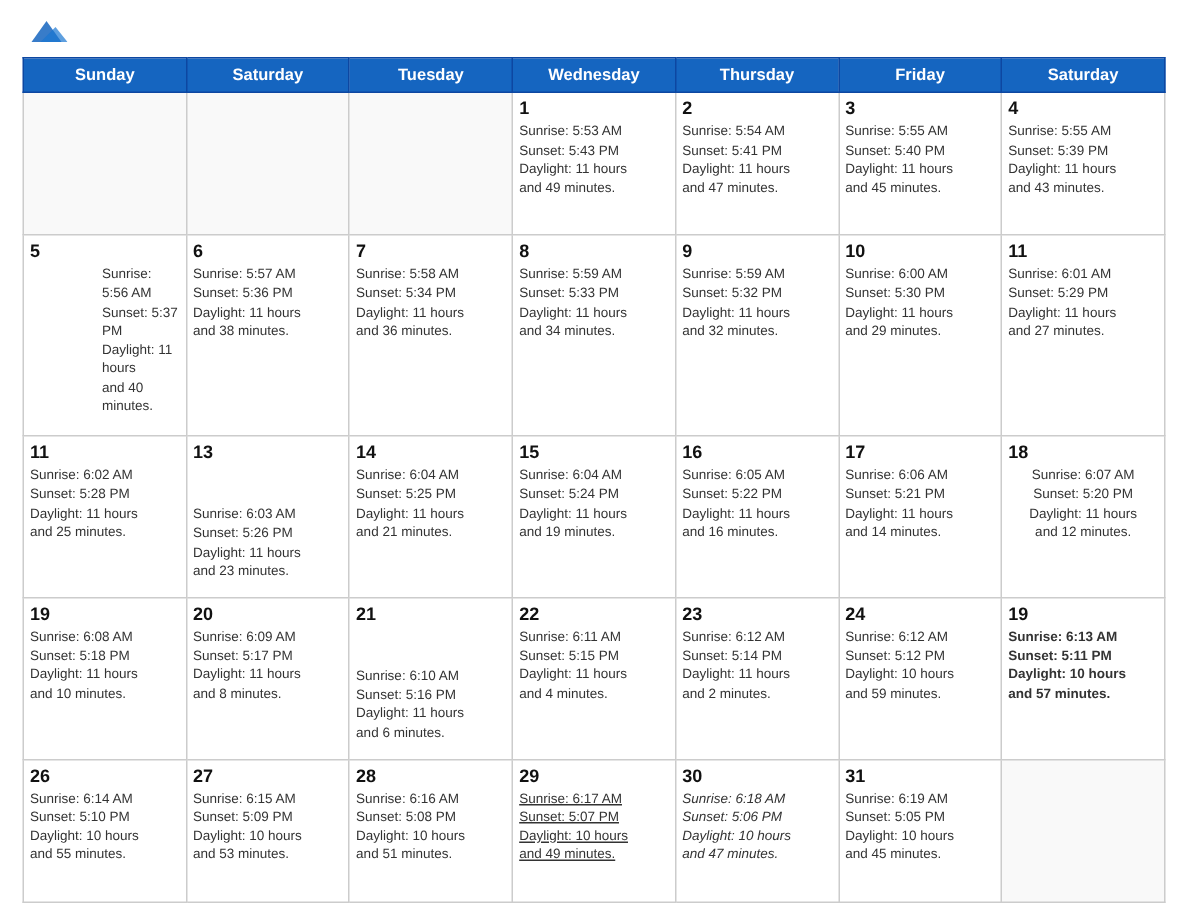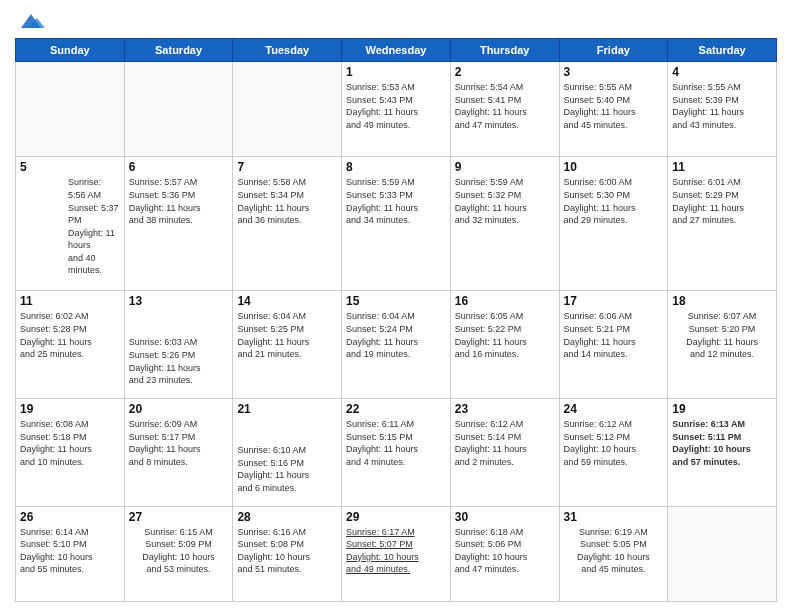"Sunrise: 6:15 AM" div.day-info { text-align: center -> none }
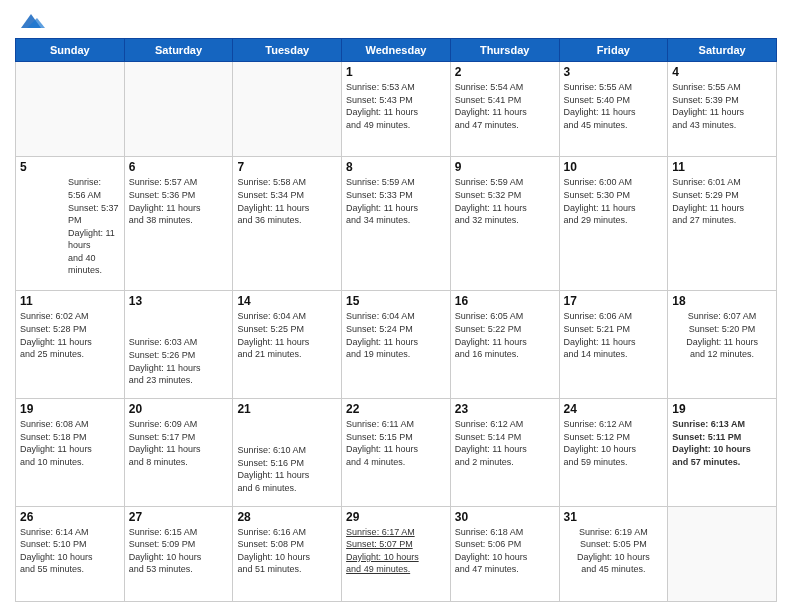"Sunrise: 6:18 AM" div.day-info { font-style: none -> italic }
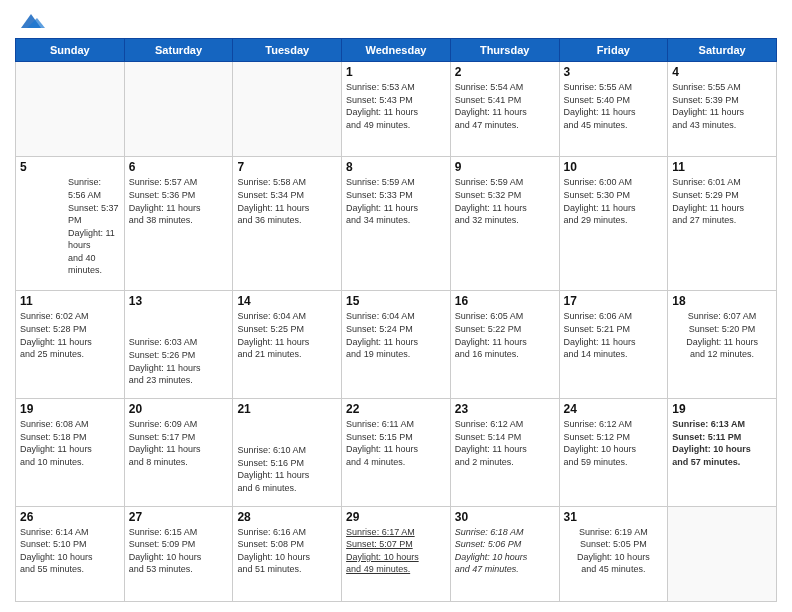"Sunrise: 6:19 AM" div.day-info { text-align: center -> none }
